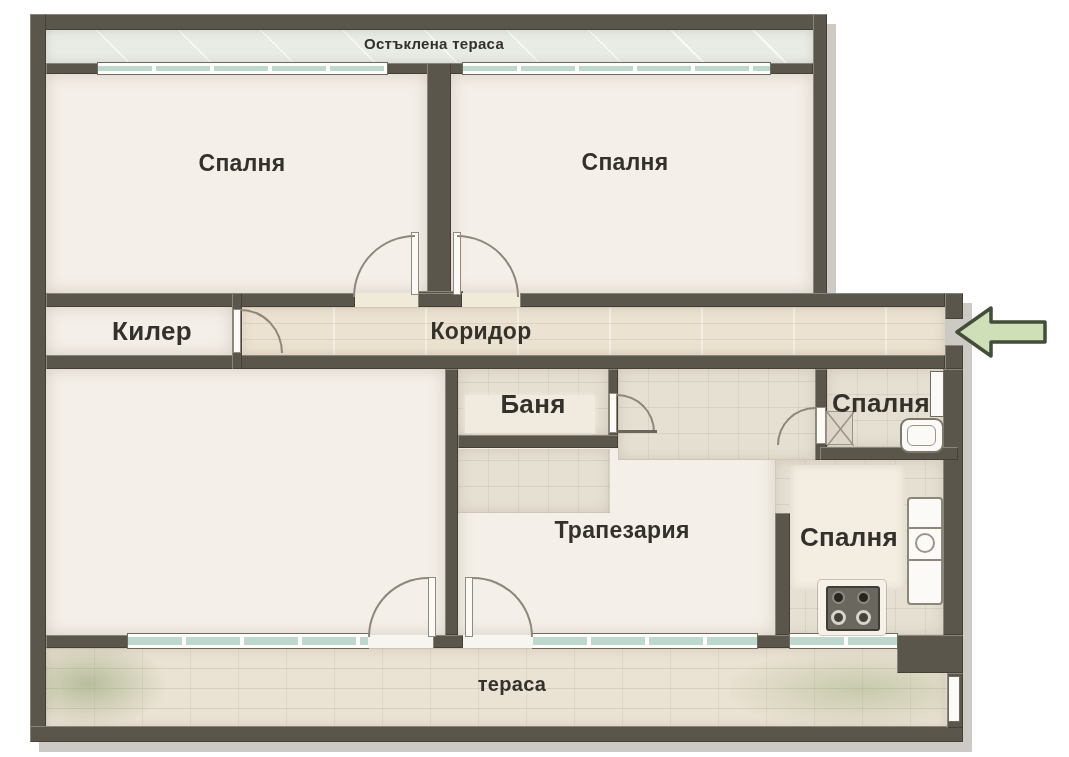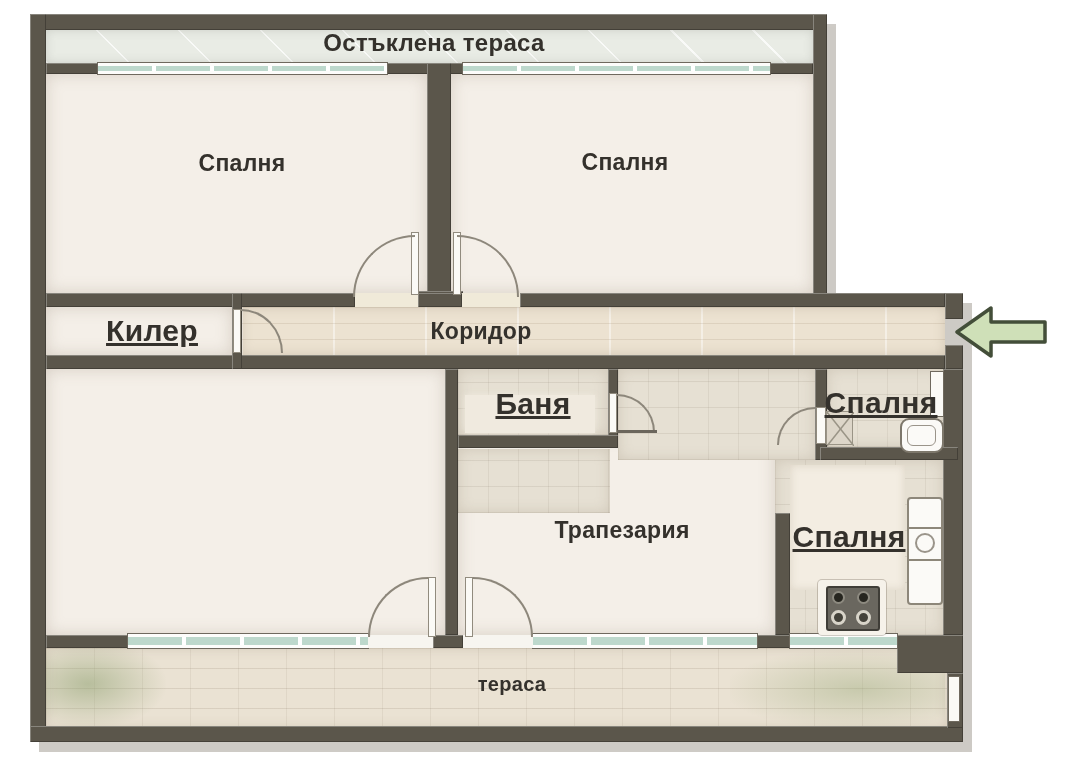"Остъклена тераса" .lbl.top { font-size: 24px -> 15px }
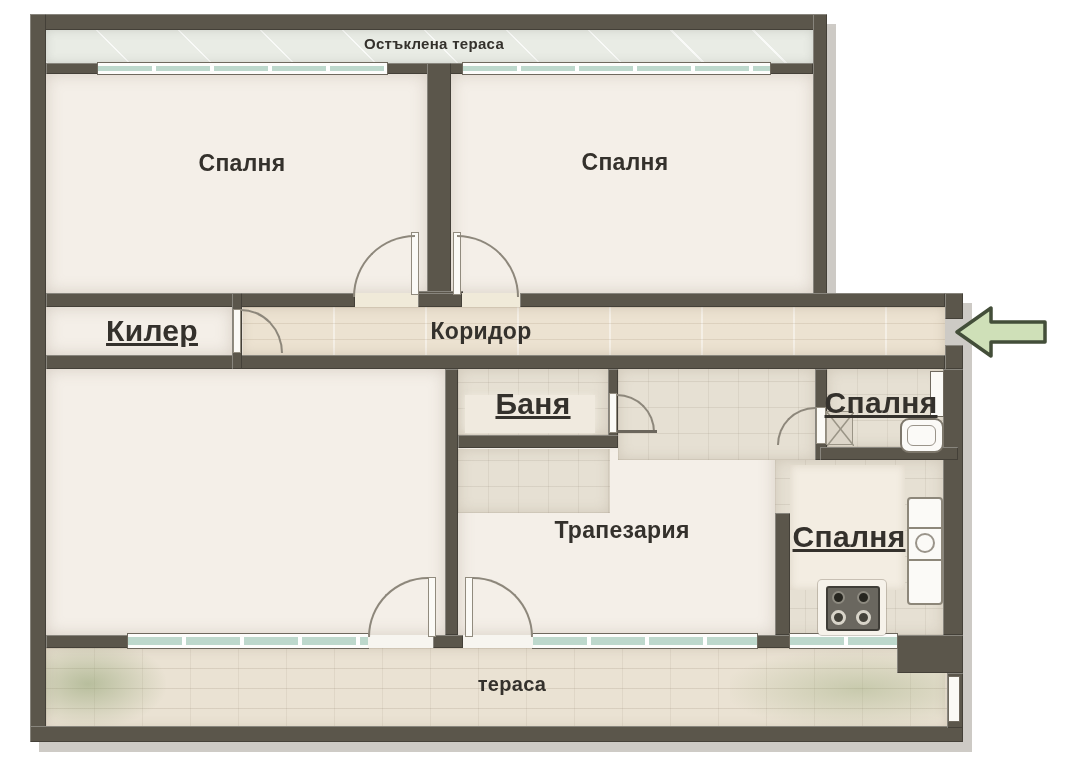"Килер" .lbl.small { font-size: 30px -> 26px; text-decoration: underline -> none }
